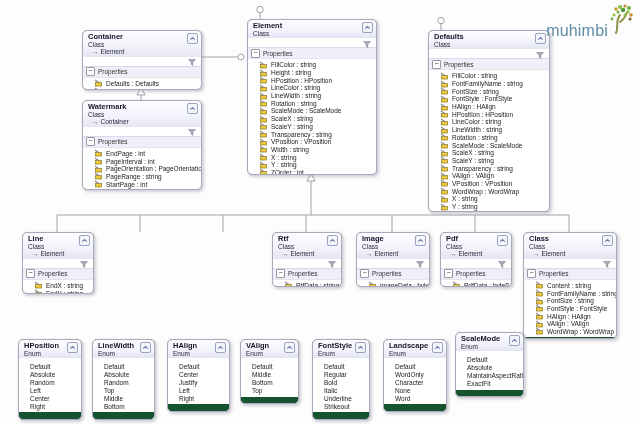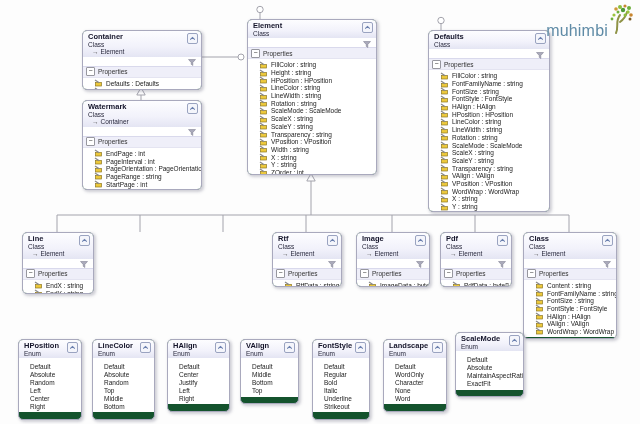"LineColor" div.title { text: LineColor -> LineWidth }
